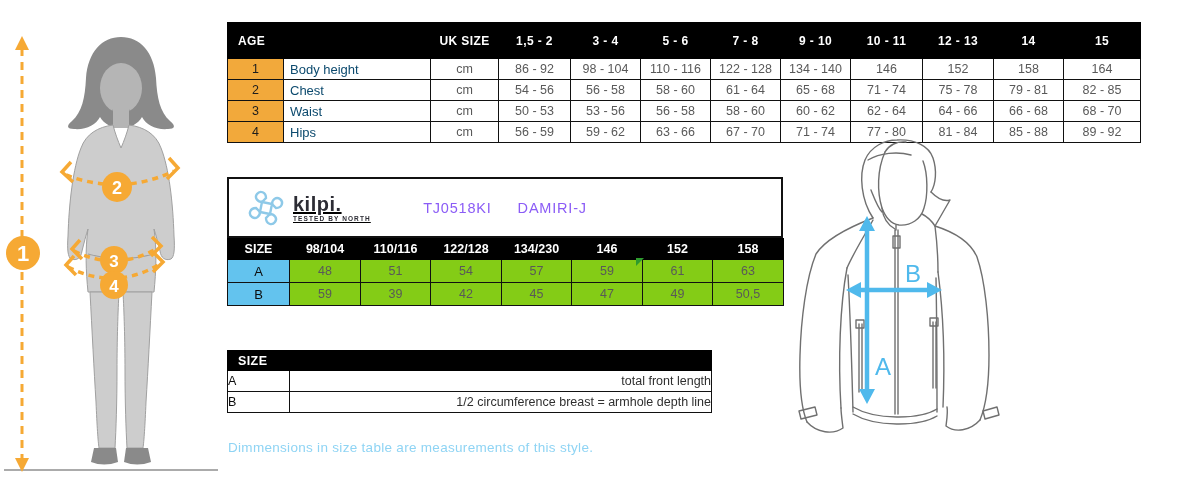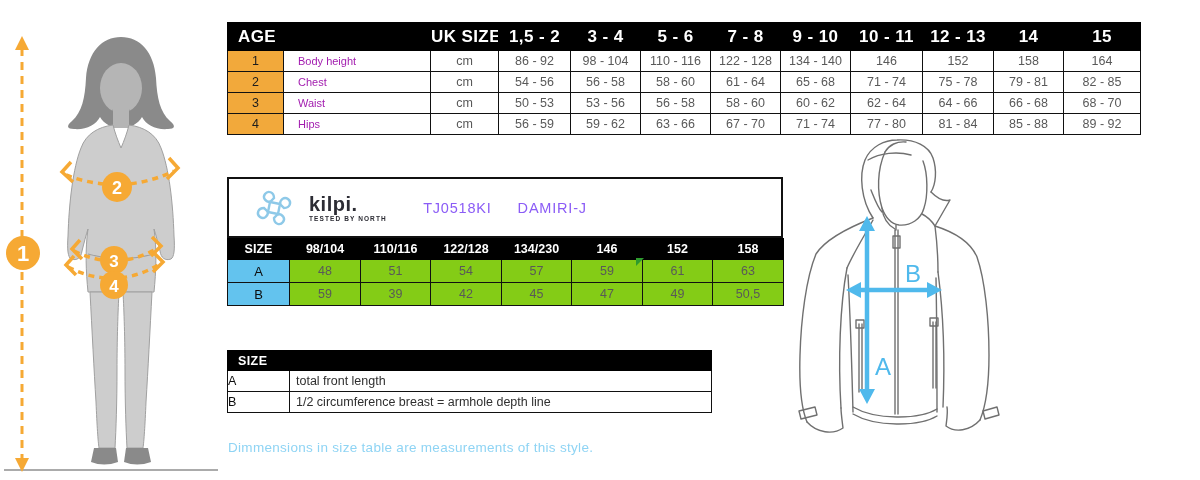"AGE" .age-table th { font-size: 17px -> 12px; height: 28px -> 36px }
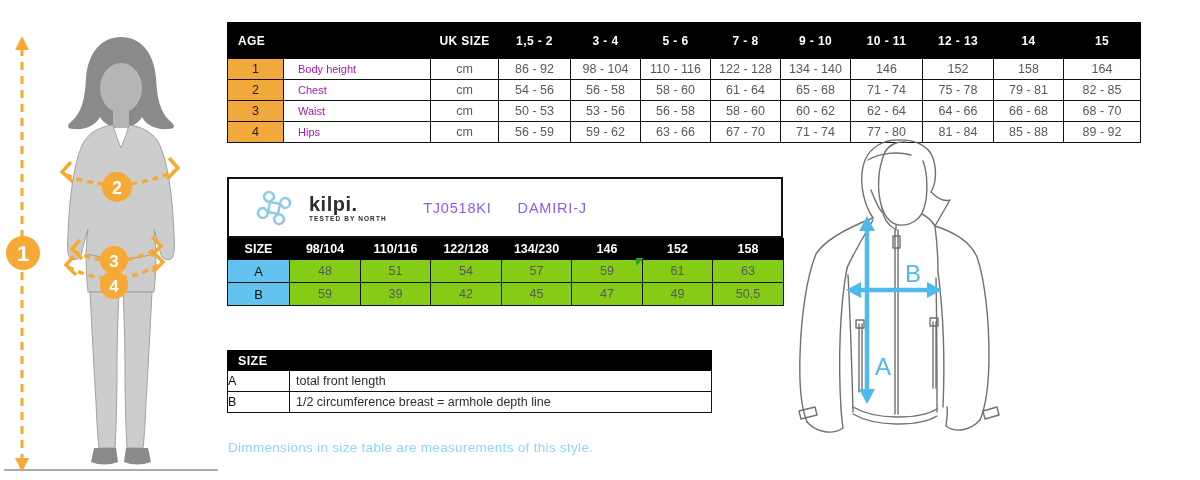"Body height" td.lbl { color: #a21caf -> #0c4a6e; font-size: 11px -> 13px; padding-left: 14px -> 6px }
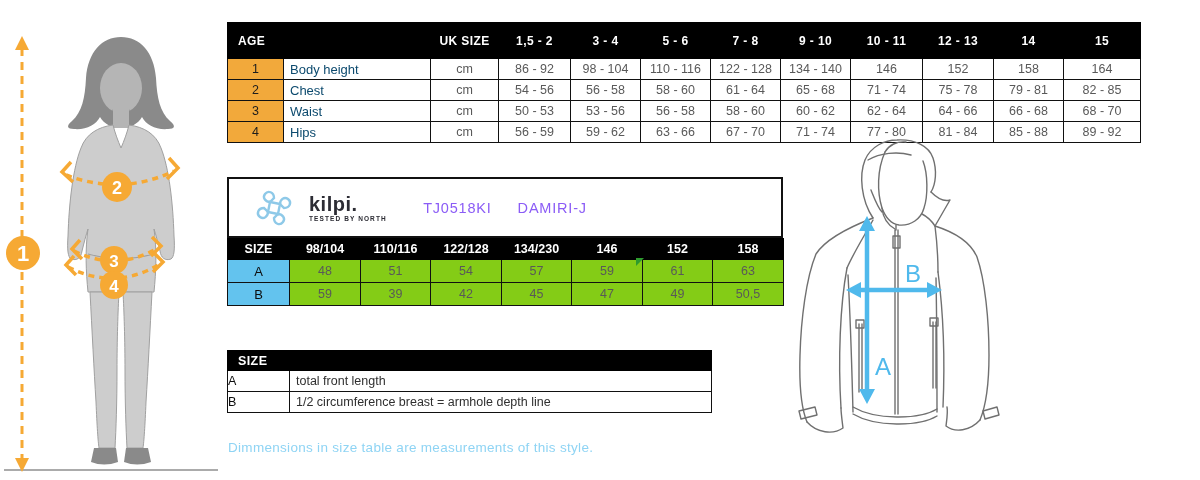"kilpi." .brand { gap: 14px -> 6px; padding-left: 24px -> 16px; text-decoration: none -> underline }
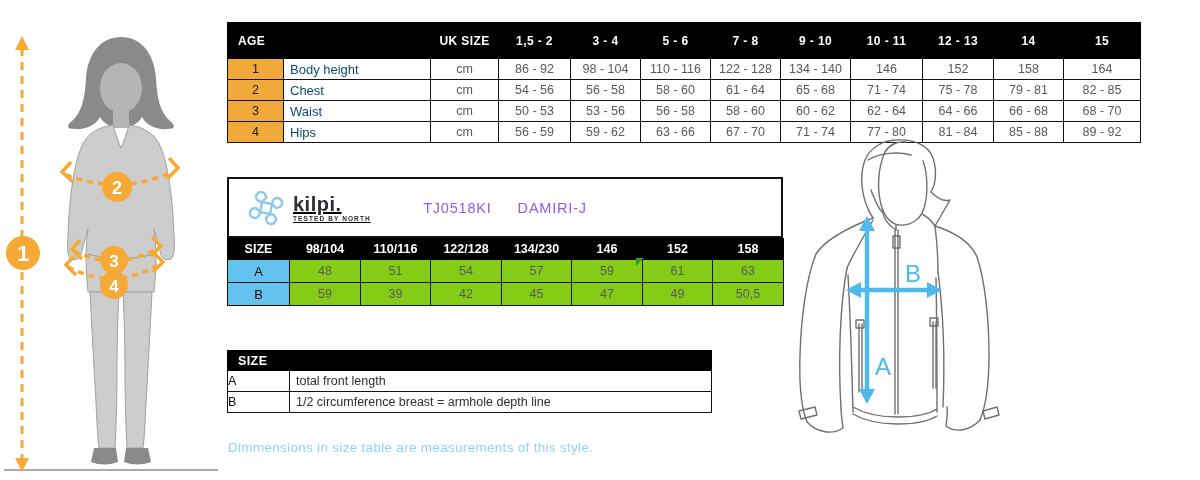"total front length" .legend-table td.desc { text-align: left -> right }
